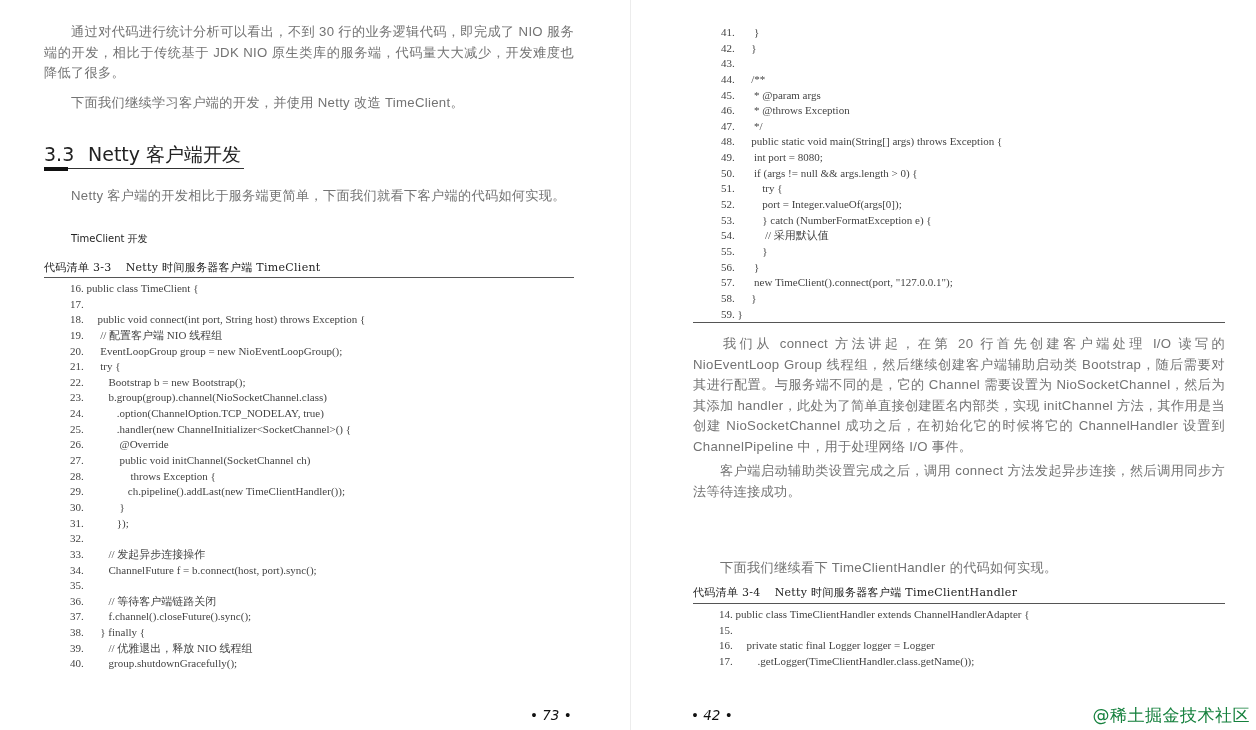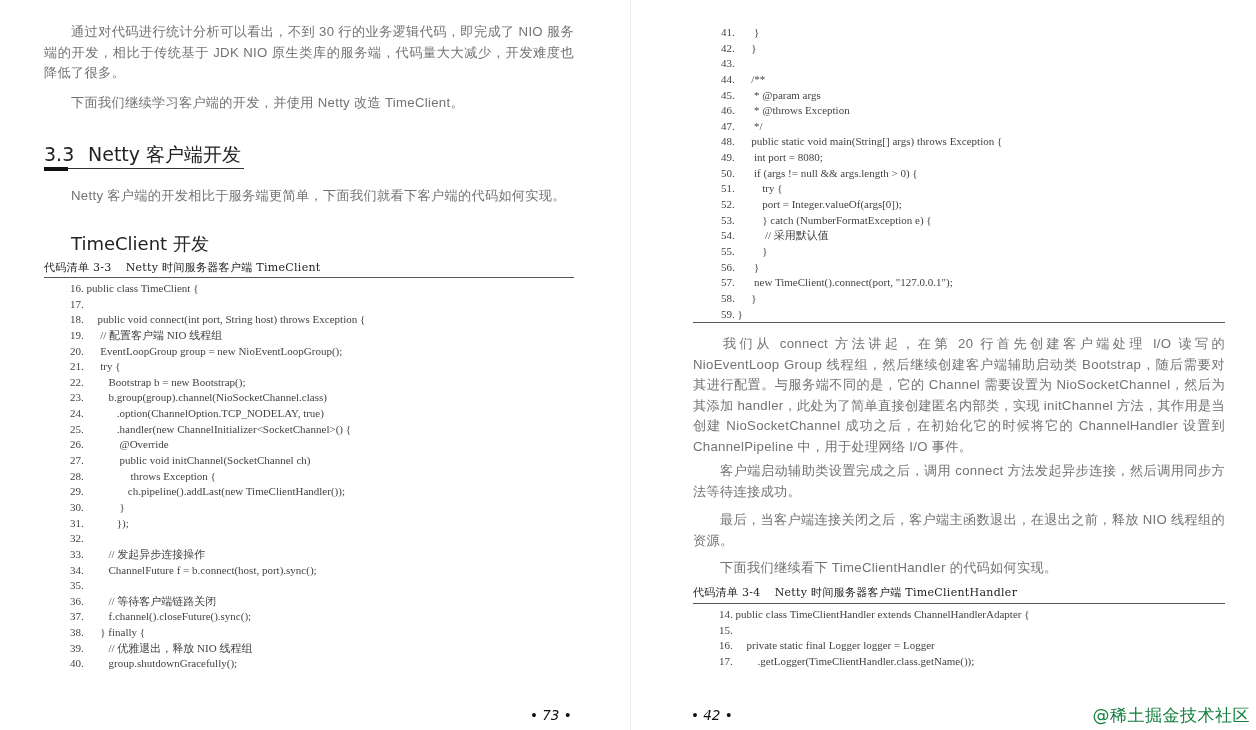"TimeClient 开发" .sub-heading { font-size: 18px -> 10px }
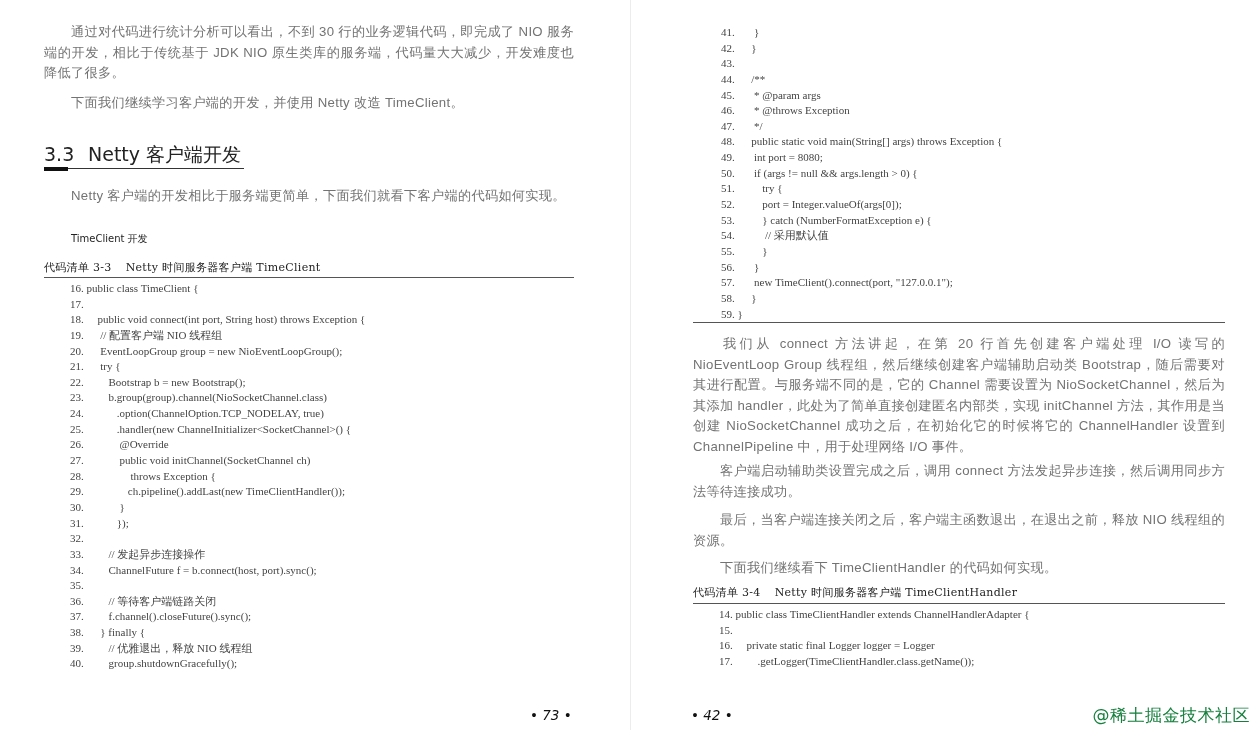"最后，当客户端连接关闭之后，客户端主函数退出，在退出之前，释放 NIO" p.para { html: <p><span></span><span>最后，当客户端连接关闭之后，客户端主函数退出，在退出之前，释放 NIO 线程组的资源。</span></p> -> none }
